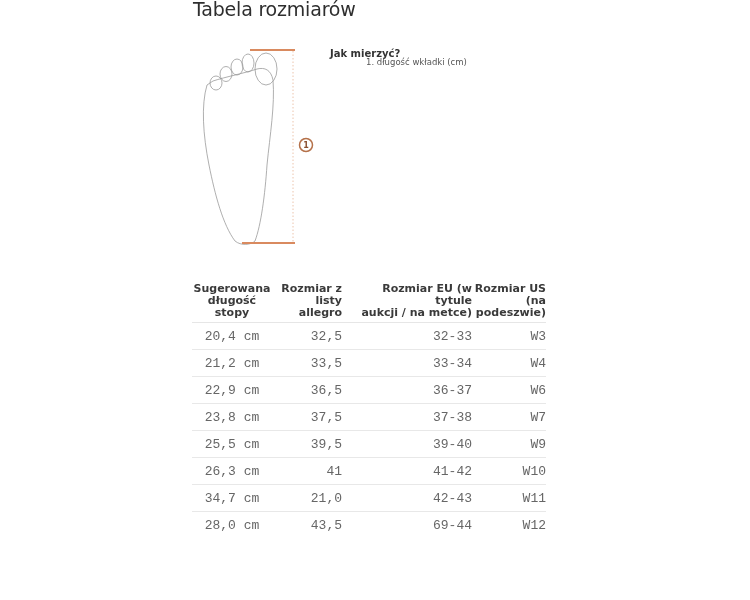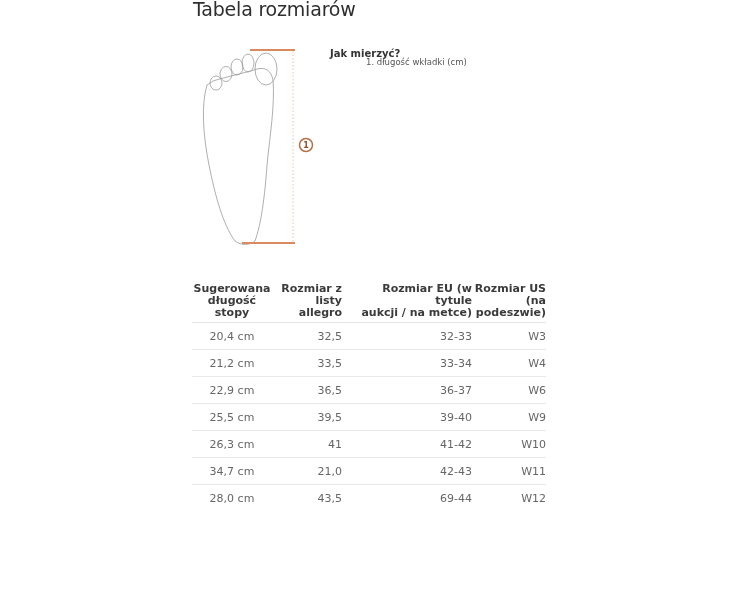"20,4 cm" table.sizes td { font-family: none -> Liberation Mono, monospace; font-size: 11px -> 13px }
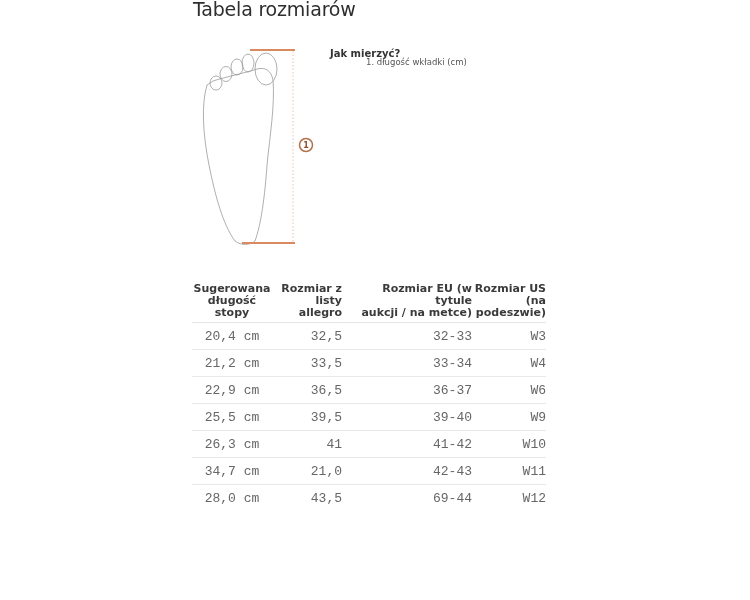"23,8 cm" tr { html: none -> <tr> <td>23,8 cm</td> <td>37,5</td> <td>37-38</td> <td>W7</td> </tr> }
